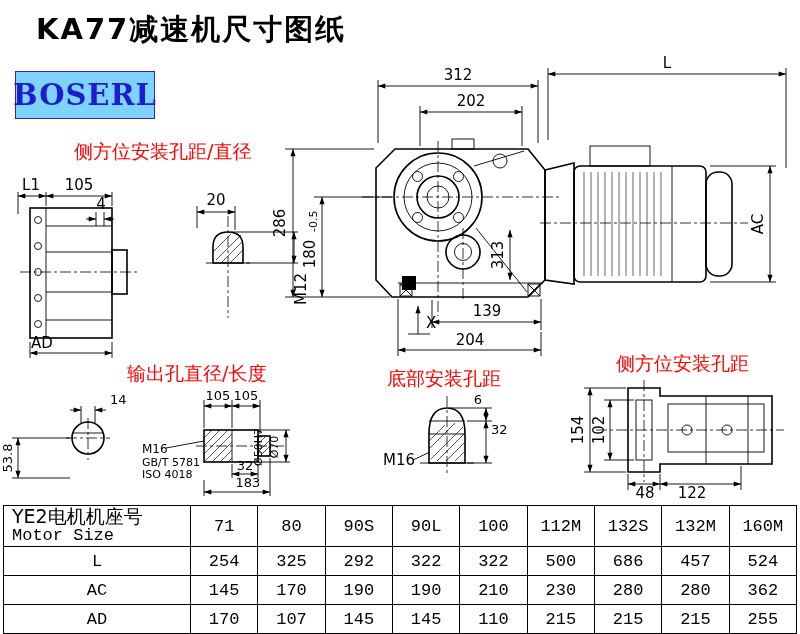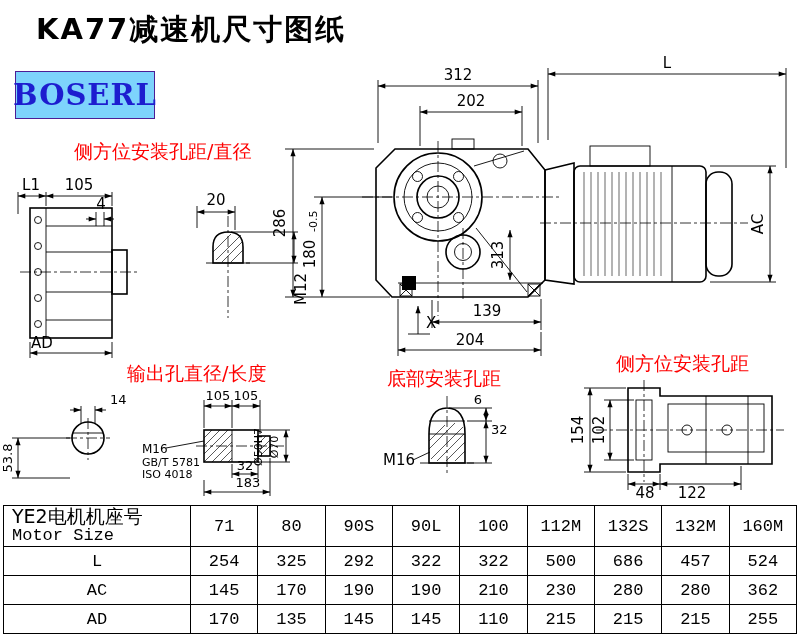"135" td.num { text: 135 -> 107 }
